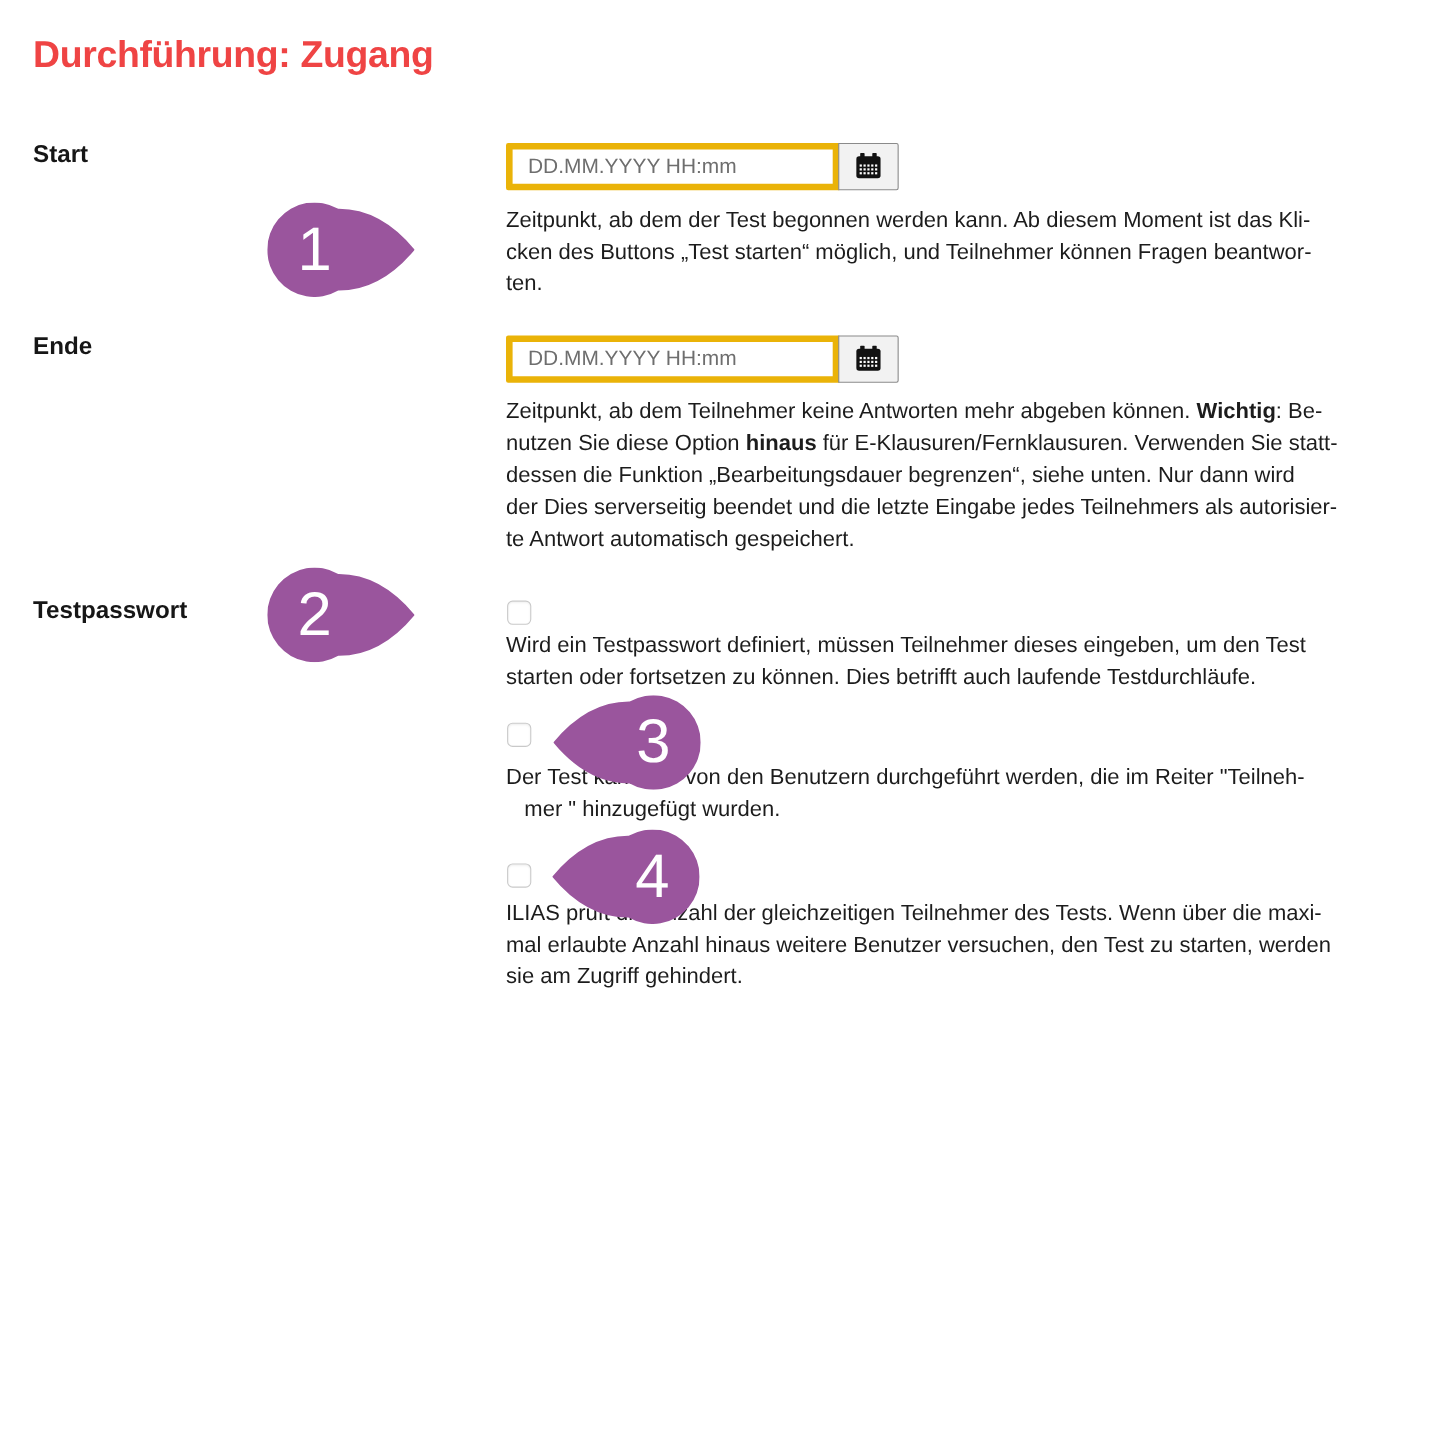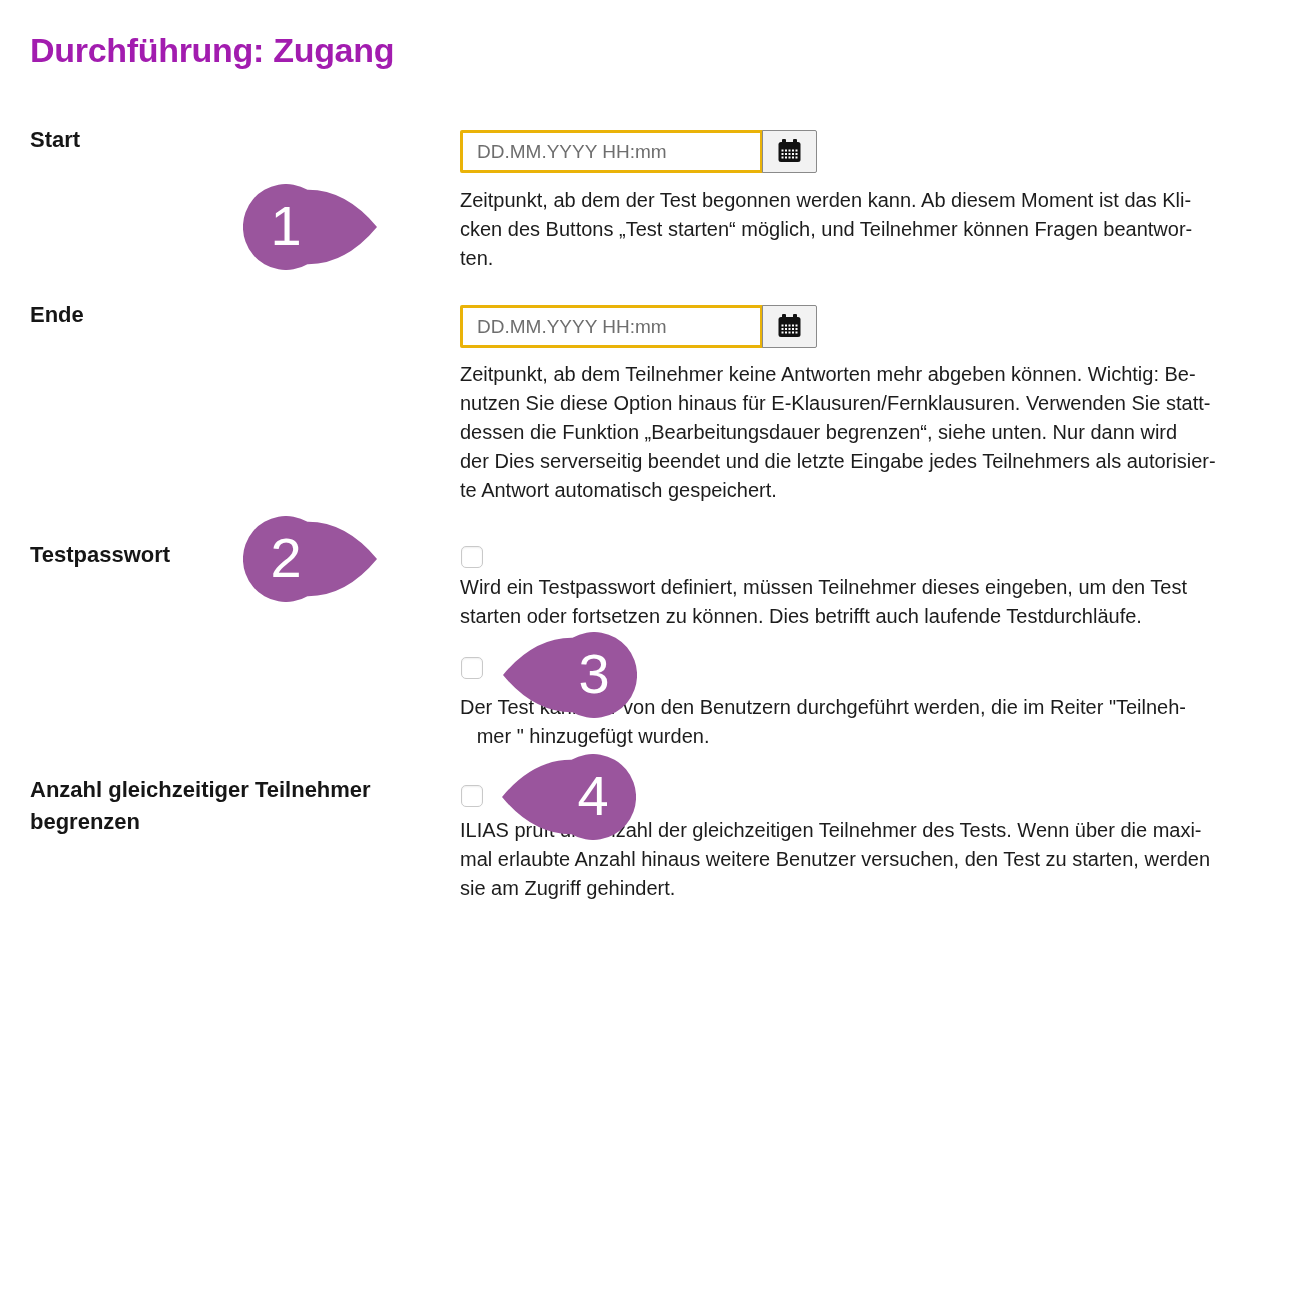"Durchführung: Zugang" .title { color: #a21caf -> #ef4444 }
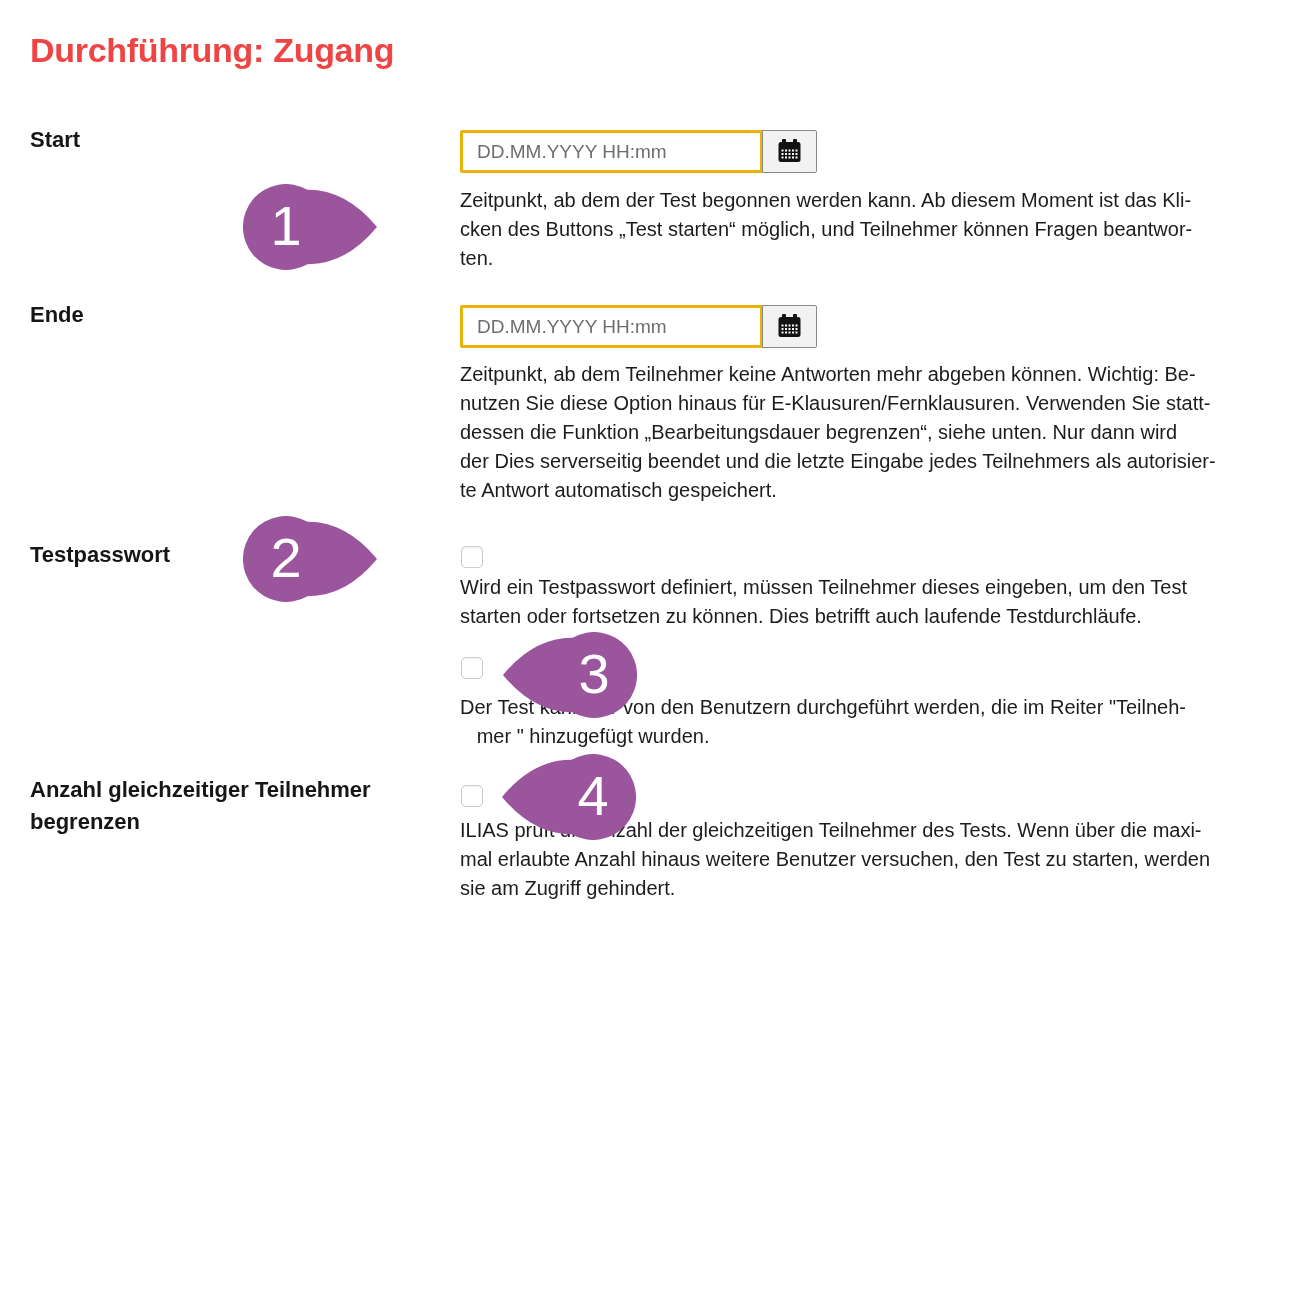"DD.MM.YYYY HH:mm" .dt-input { border: 3px solid #eab308 -> 6px solid #eab308 }
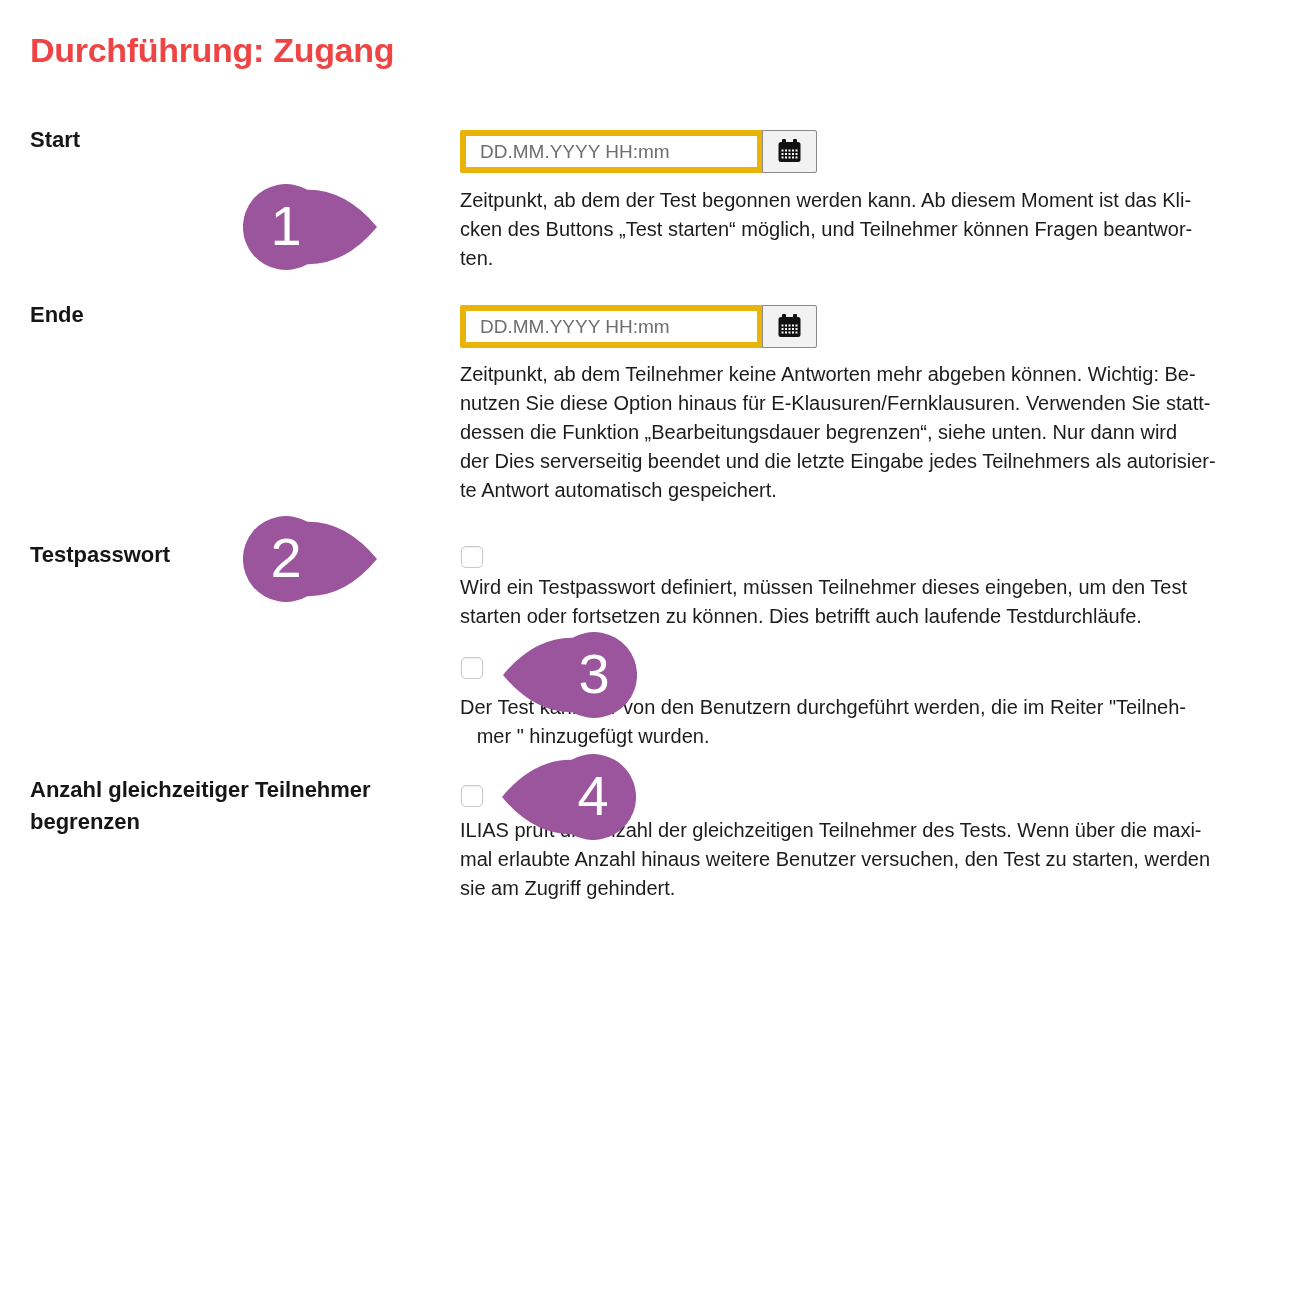"Wichtig" .desc .bold { font-weight: 400 -> 700 }
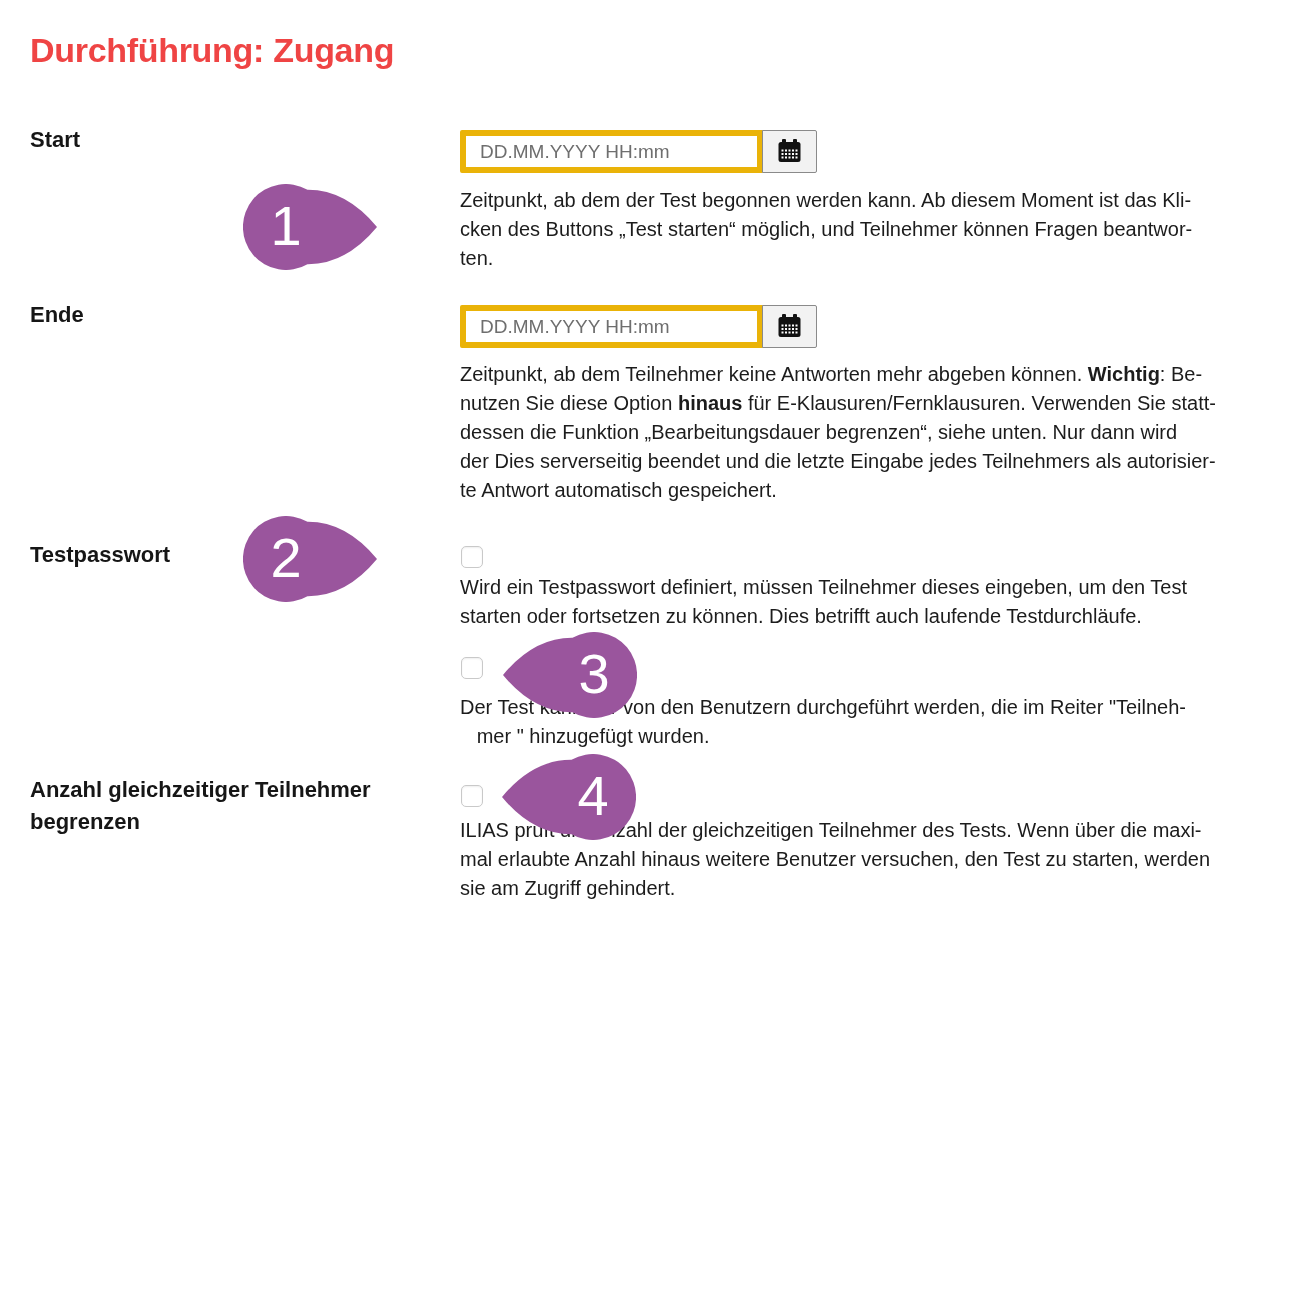"Anzahl gleichzeitiger Teilnehmer" div.label { html: <div>Anzahl gleichzeitiger Teilnehmer begrenzen</div> -> none }
